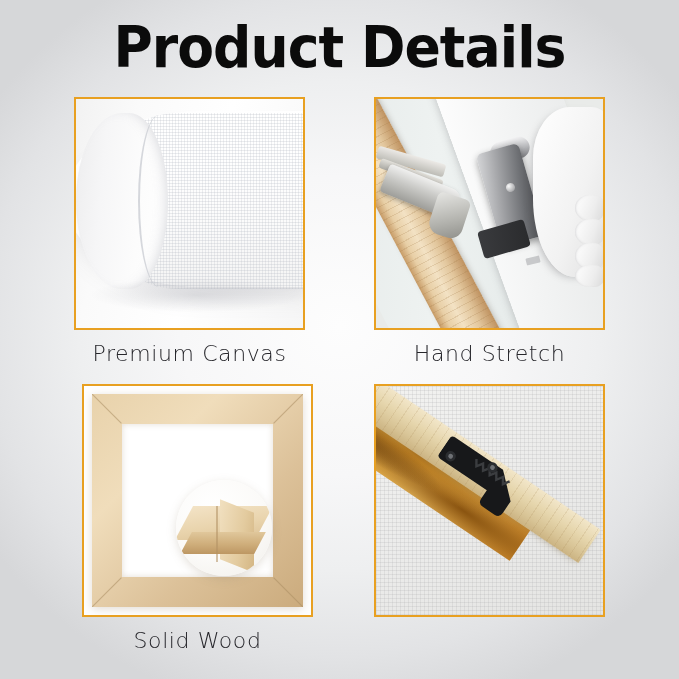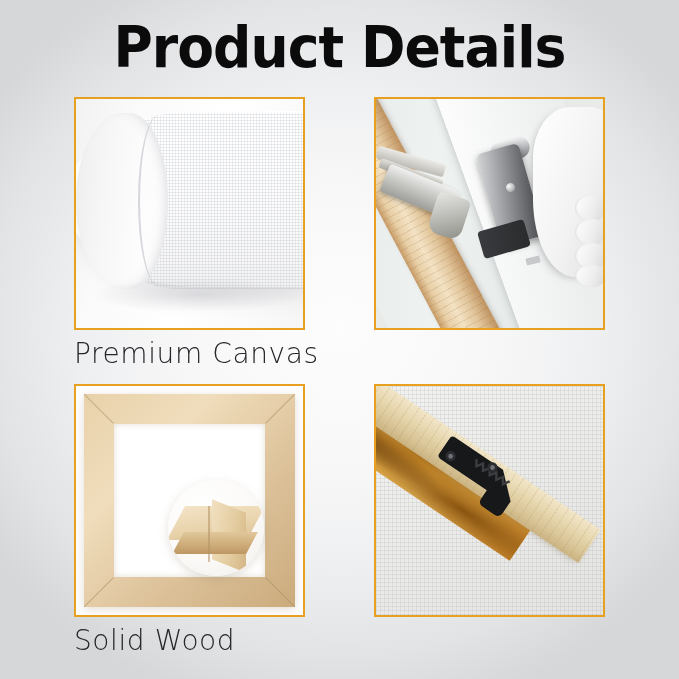"Premium Canvas" .caption { font-size: 28px -> 22px; text-align: none -> center }
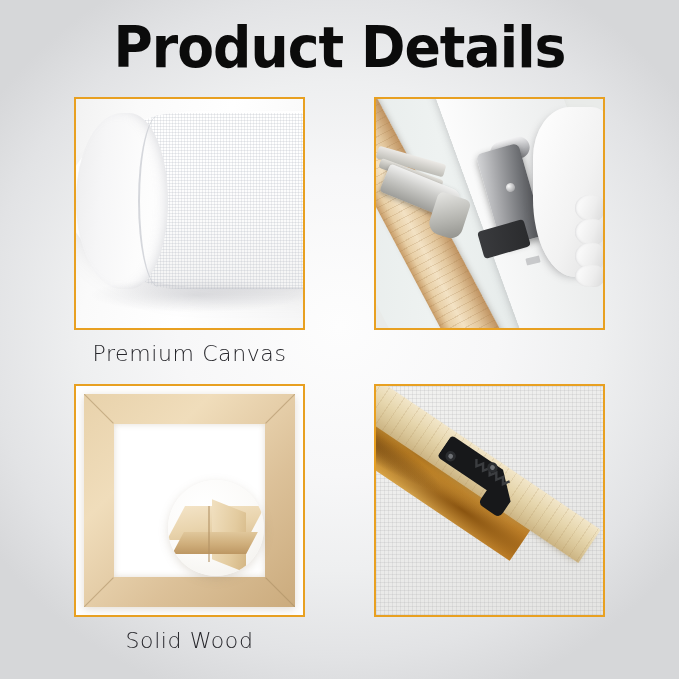"Hand Stretch" div.caption { html: none -> <div>Hand Stretch</div> }
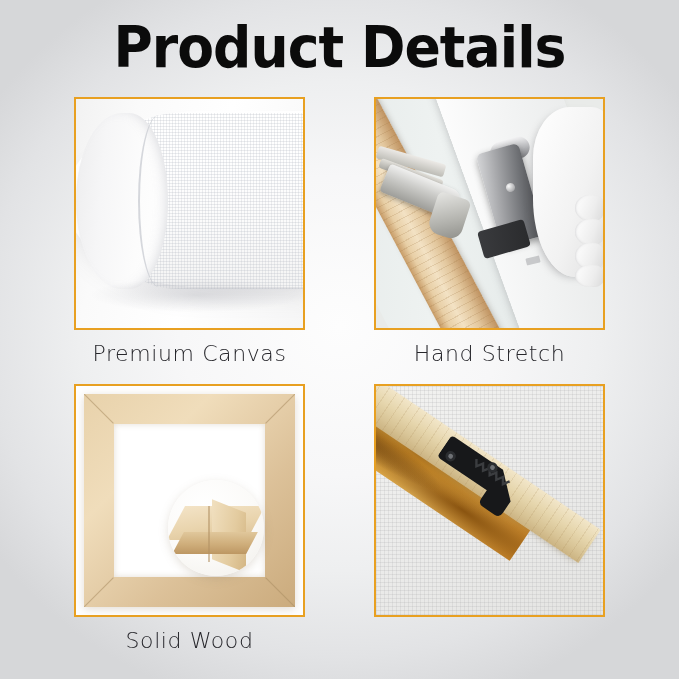"Solid Wood" .cell.c3 { left: 0 -> 8px }
